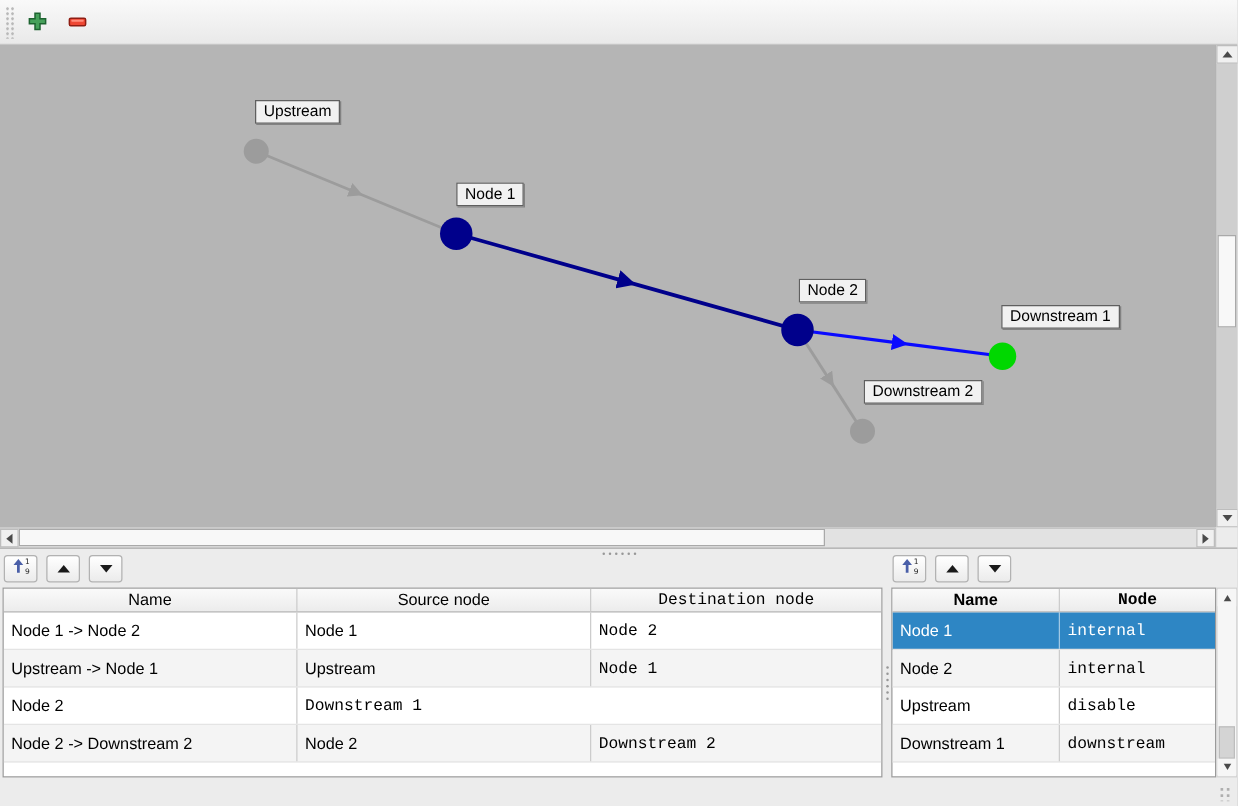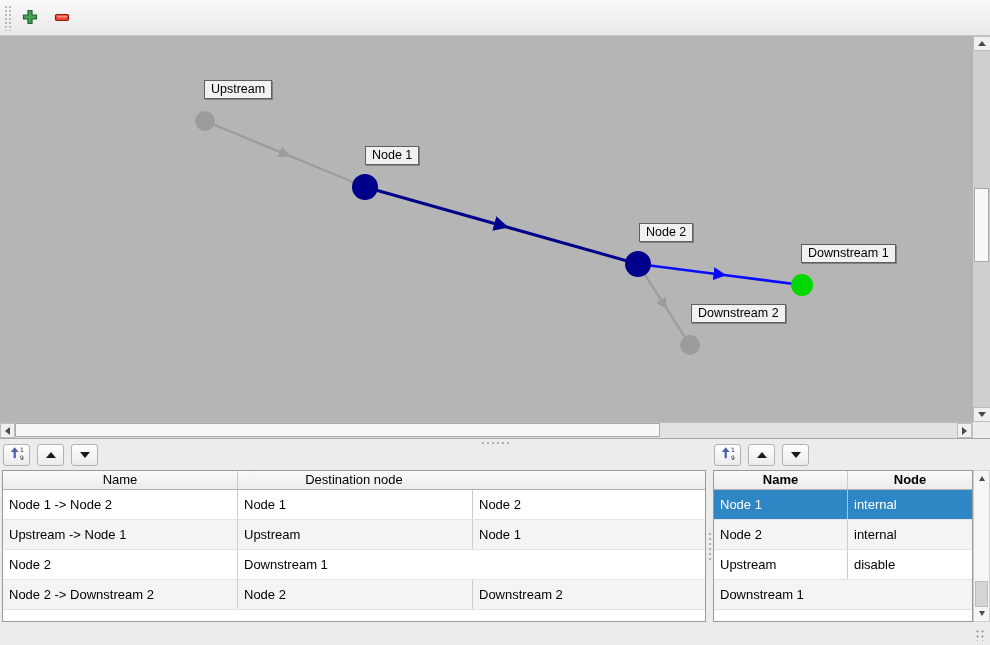"Source node" div.tcell { html: none -> <div>Source node</div> }
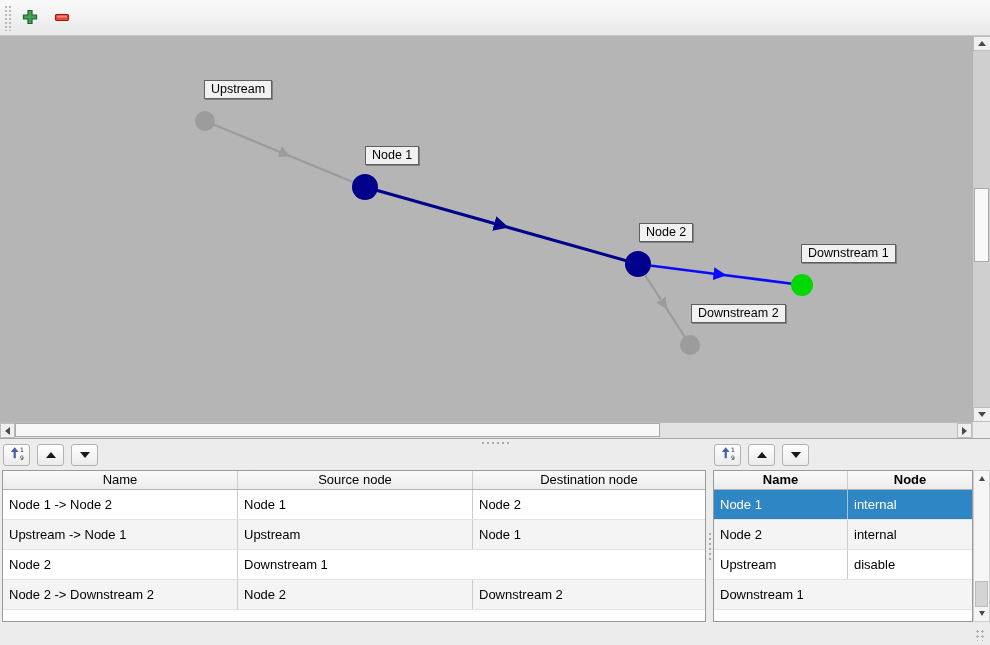"Destination node" .tcell:last-child { font-family: none -> Liberation Mono, monospace }
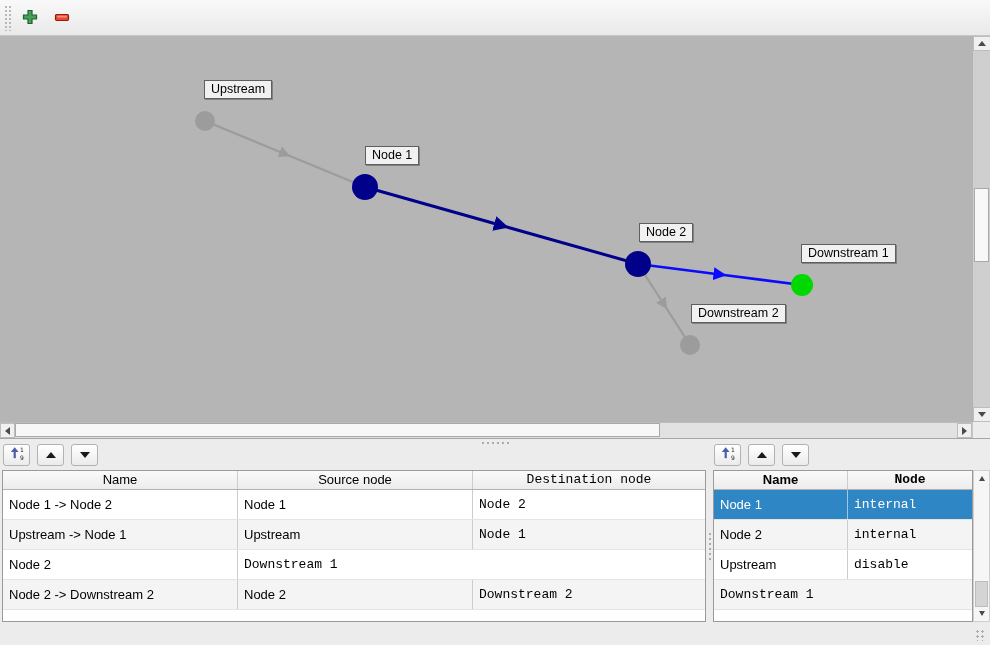"downstream" div.tcell { html: none -> <div>downstream</div> }
